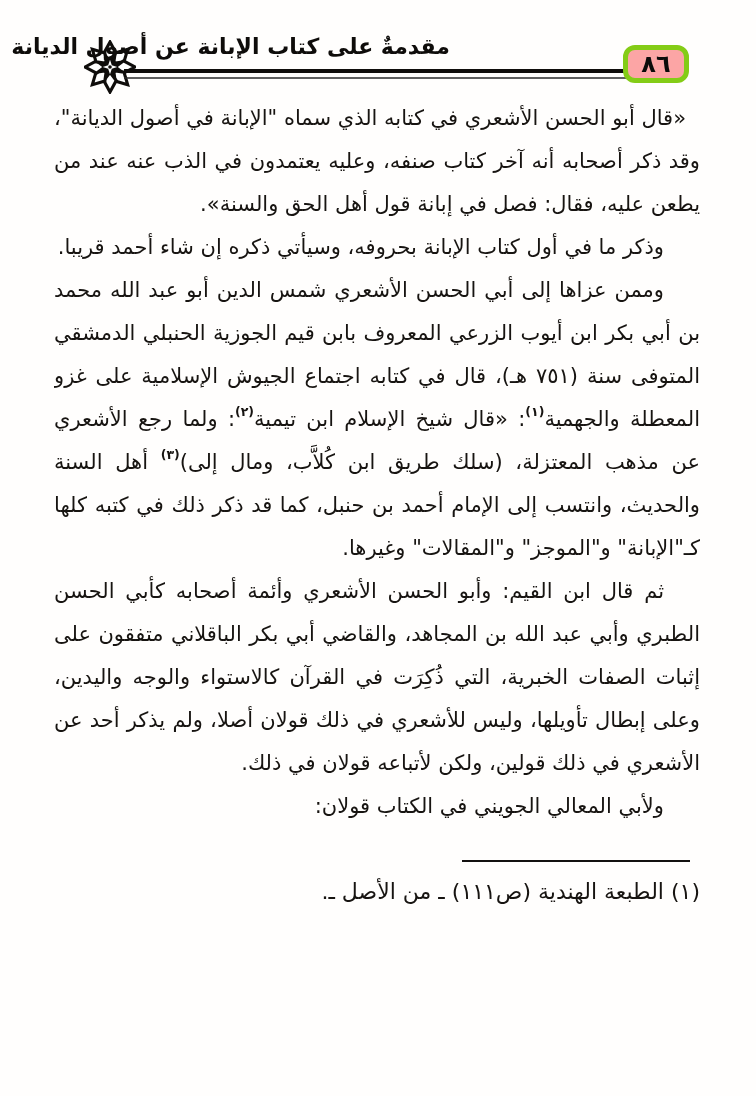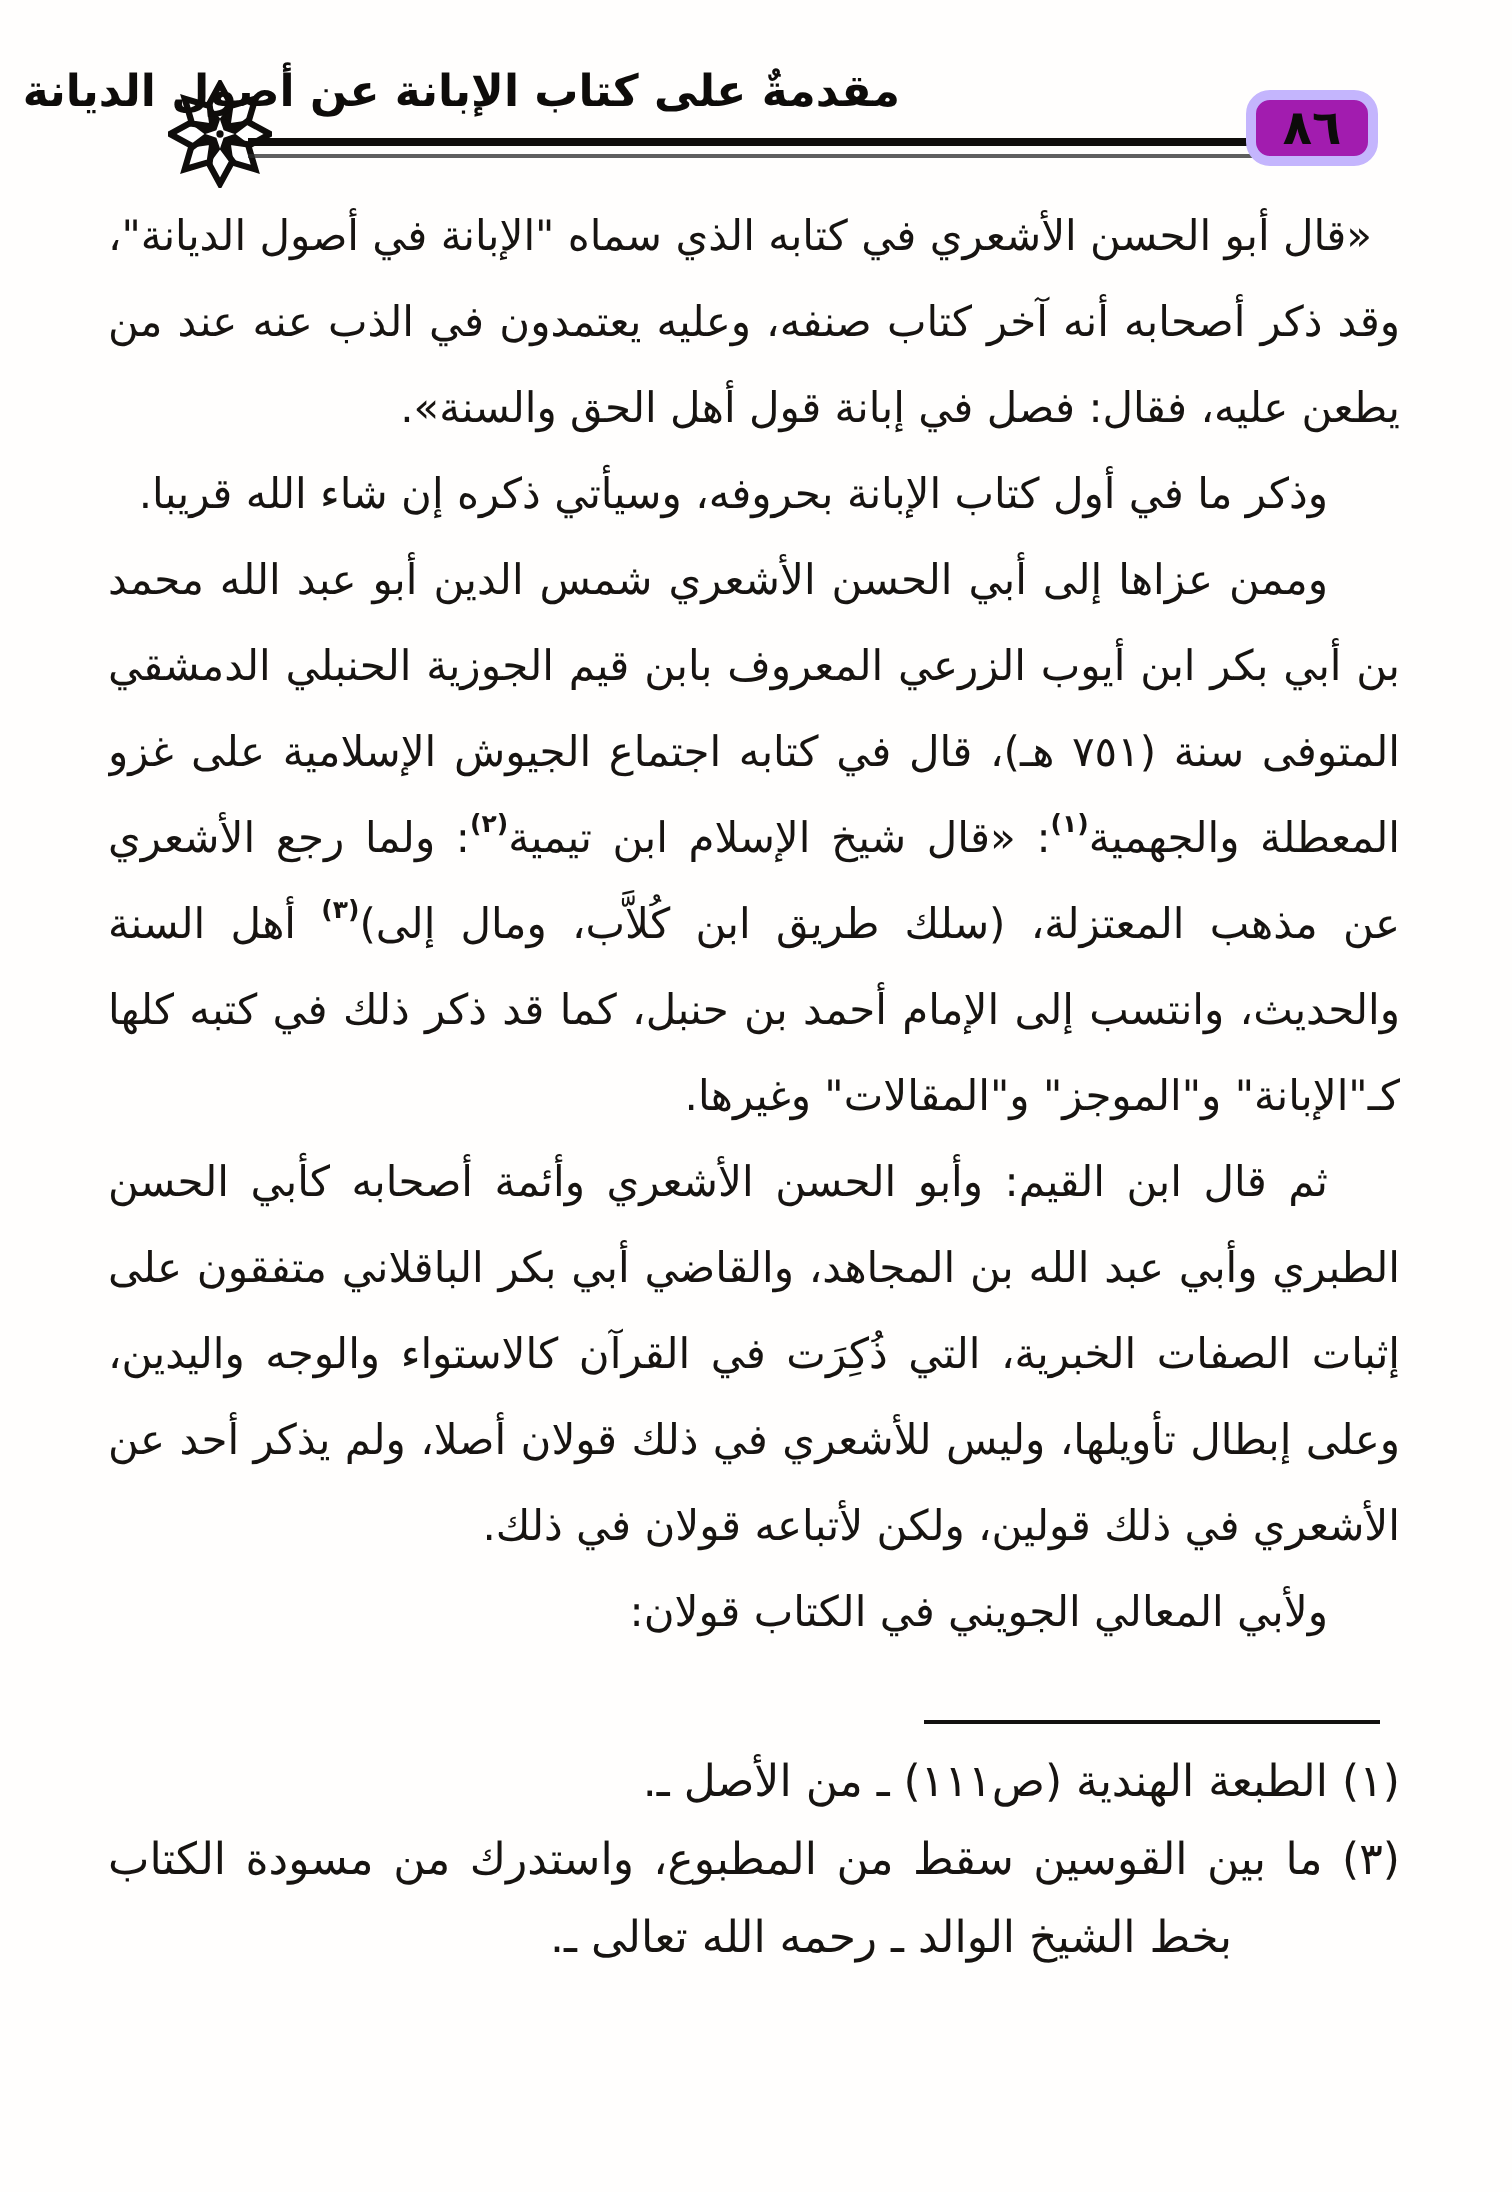"٨٦" .pagenum-box { background: #a21caf -> #fca5a5; border: 5px solid #c4b5fd -> 5px solid #84cc16 }
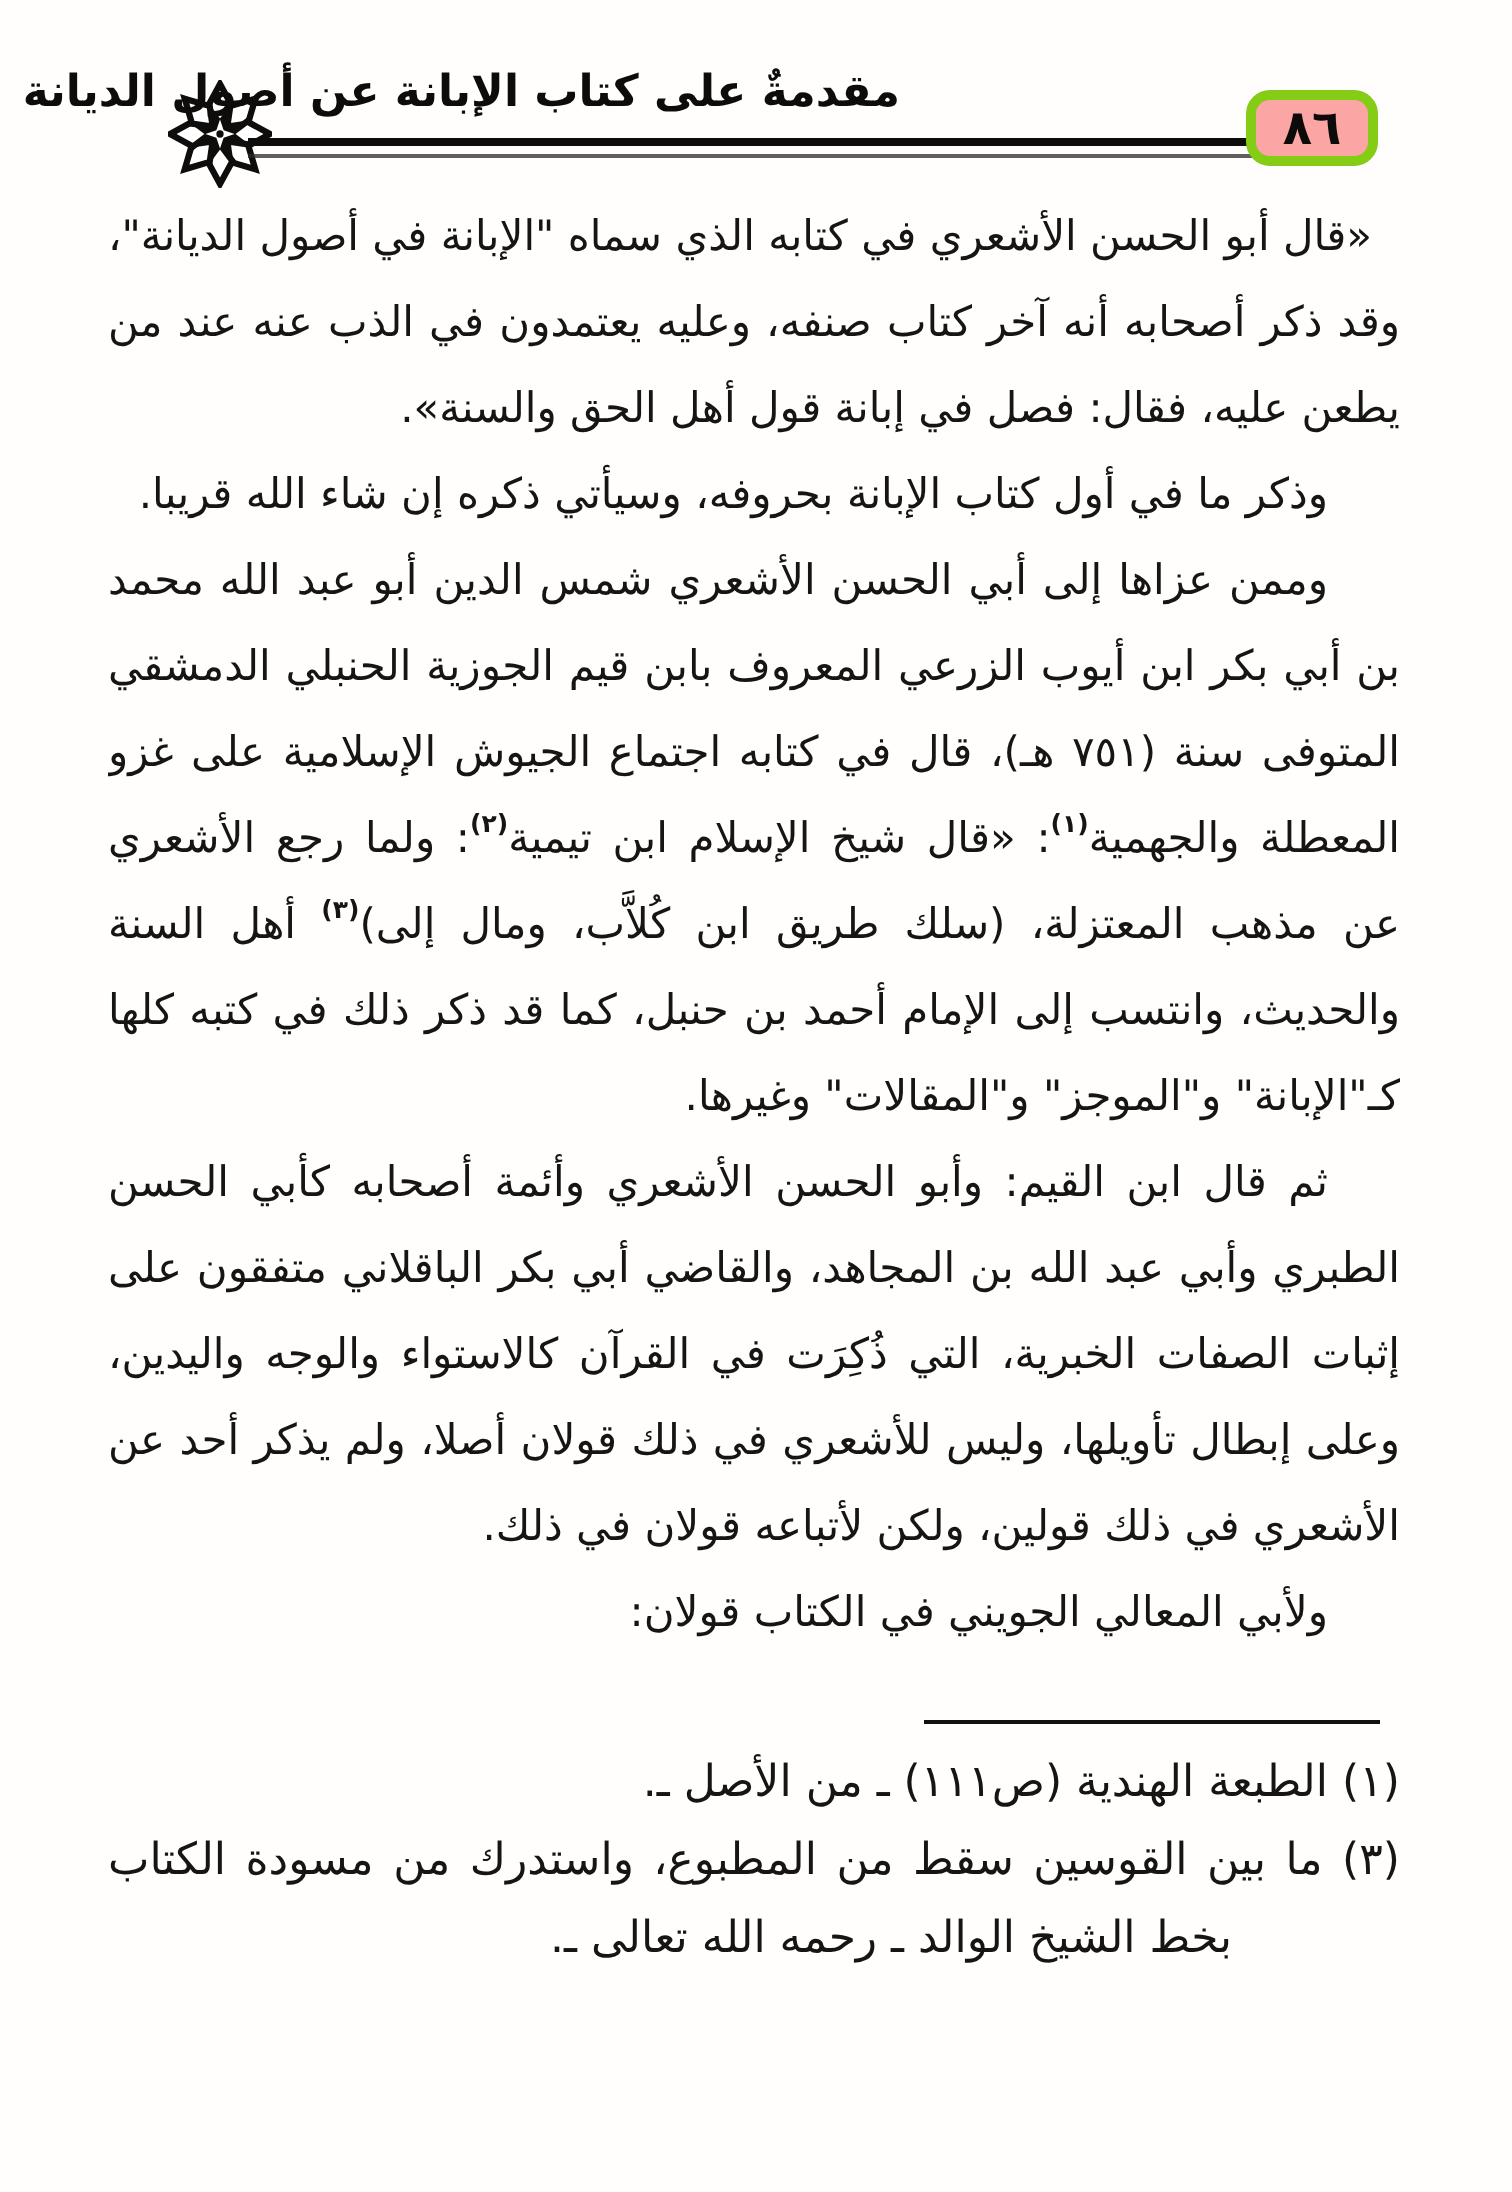"وذكر ما في أول كتاب" p.para { text: الله -> أحمد }
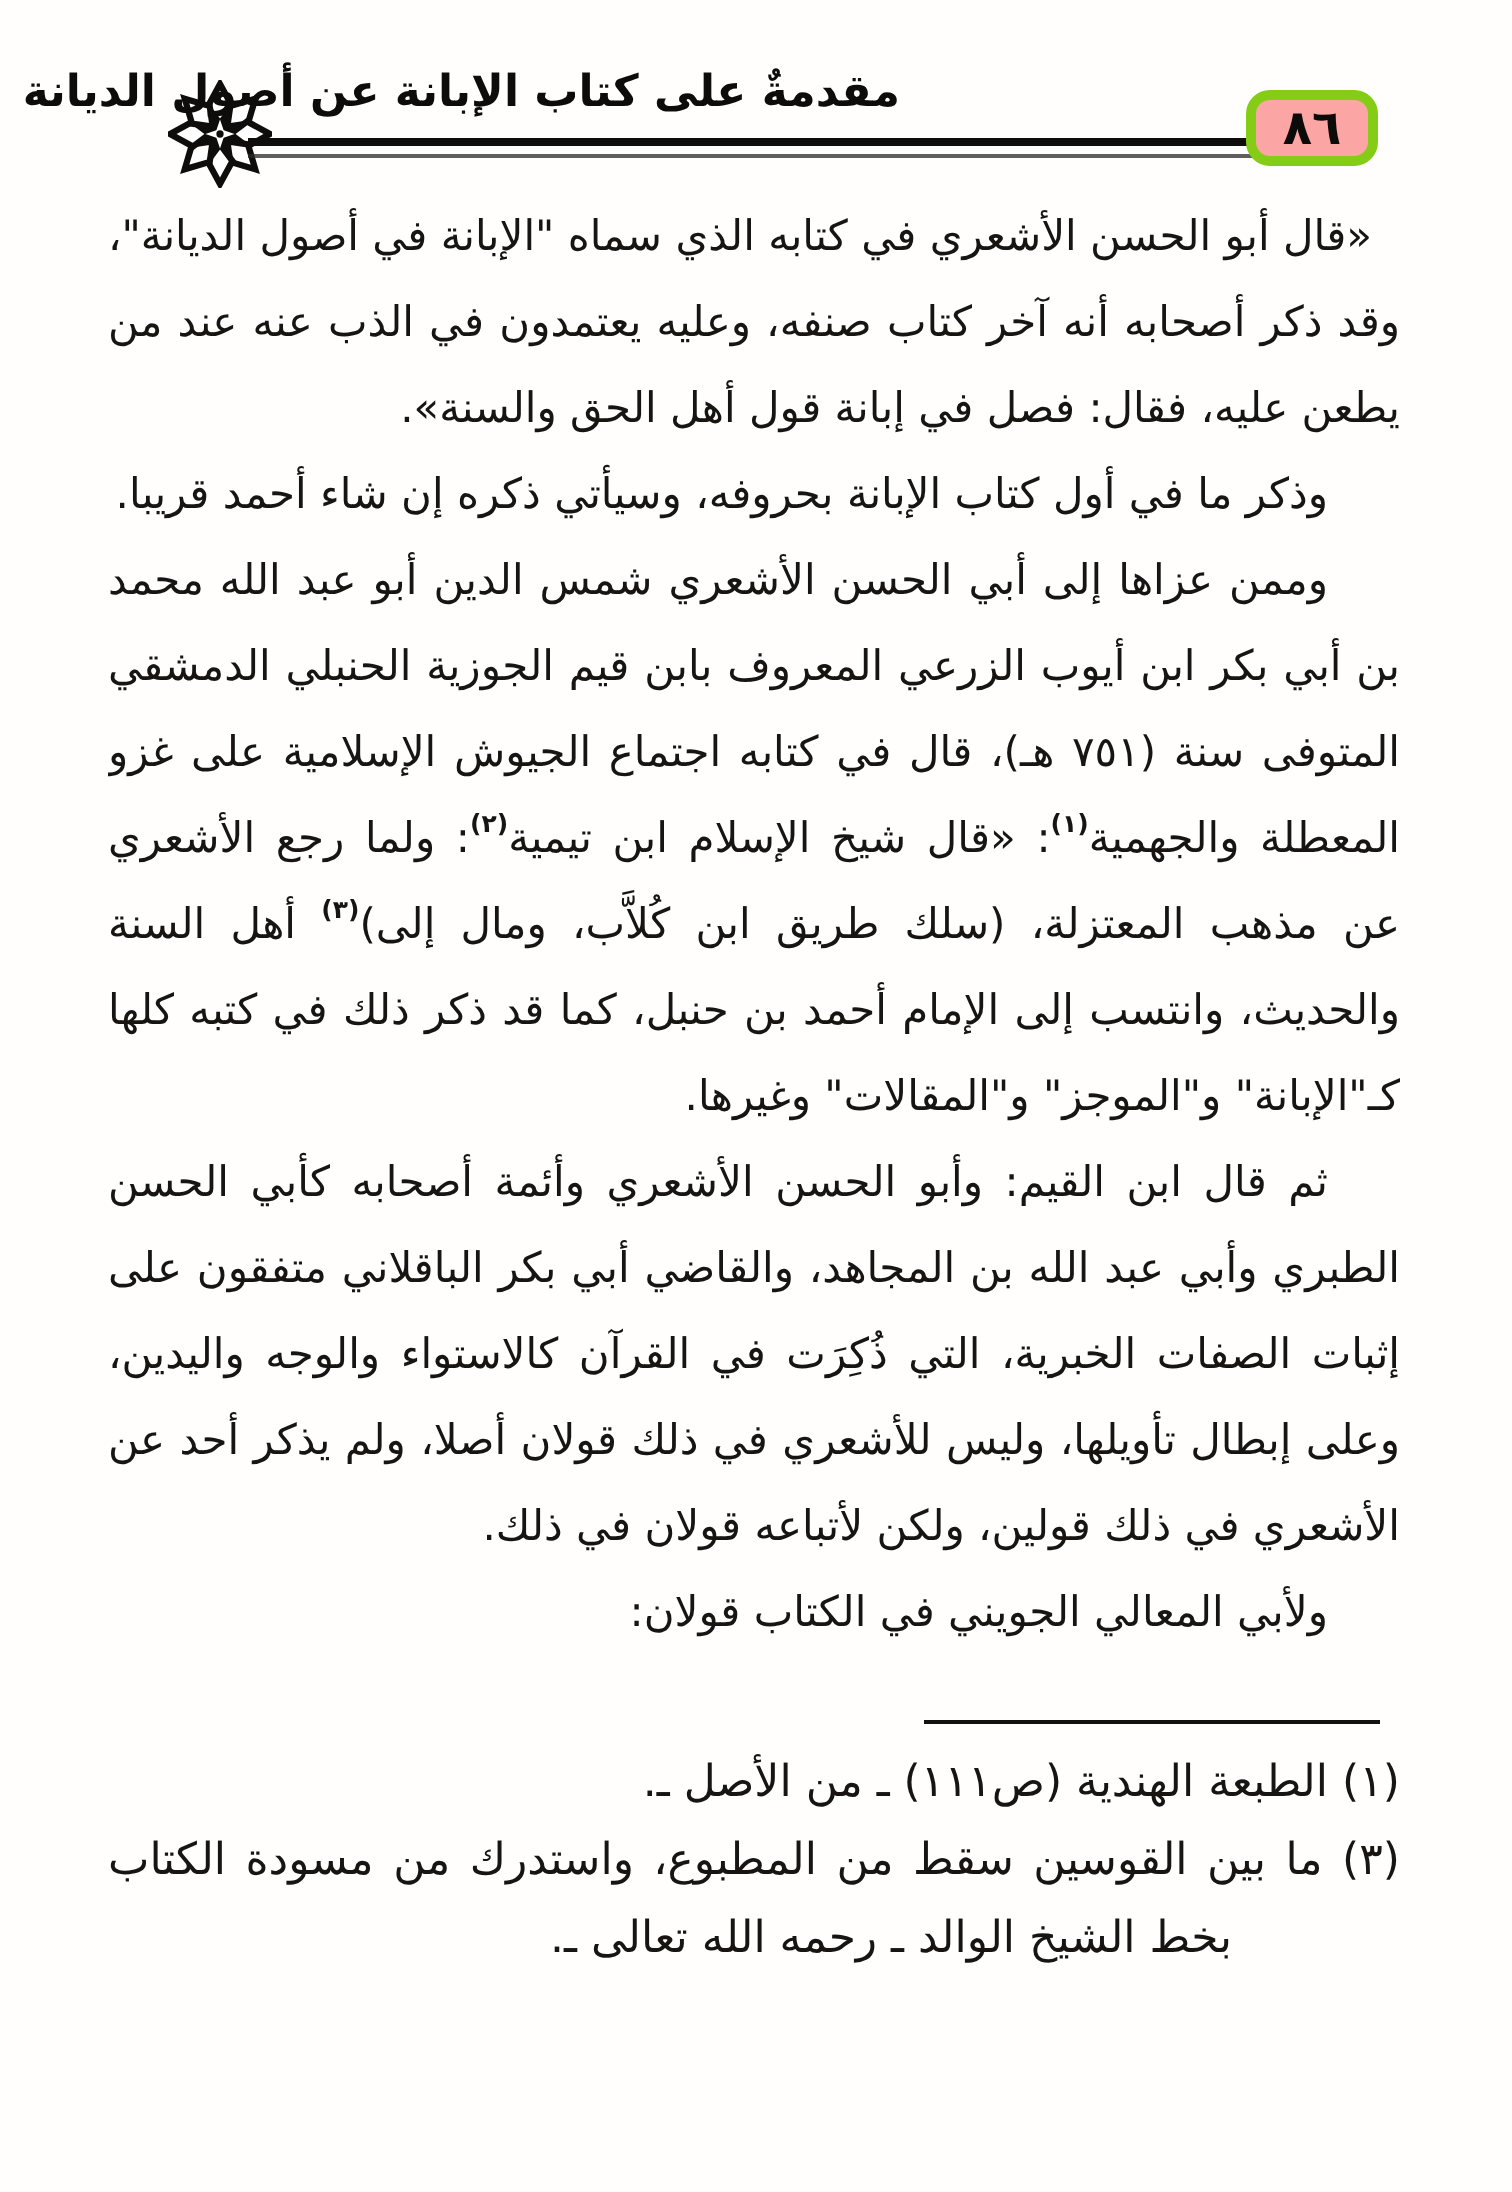"(٣) ما بين القوسين سقط" p.footnote { html: <p><span>(٣)</span> <span>ما بين القوسين سقط من المطبوع، واستدرك من مسودة الكتاب بخط الشيخ الوالد ـ رحمه الله تعالى ـ.</span></p> -> none }
